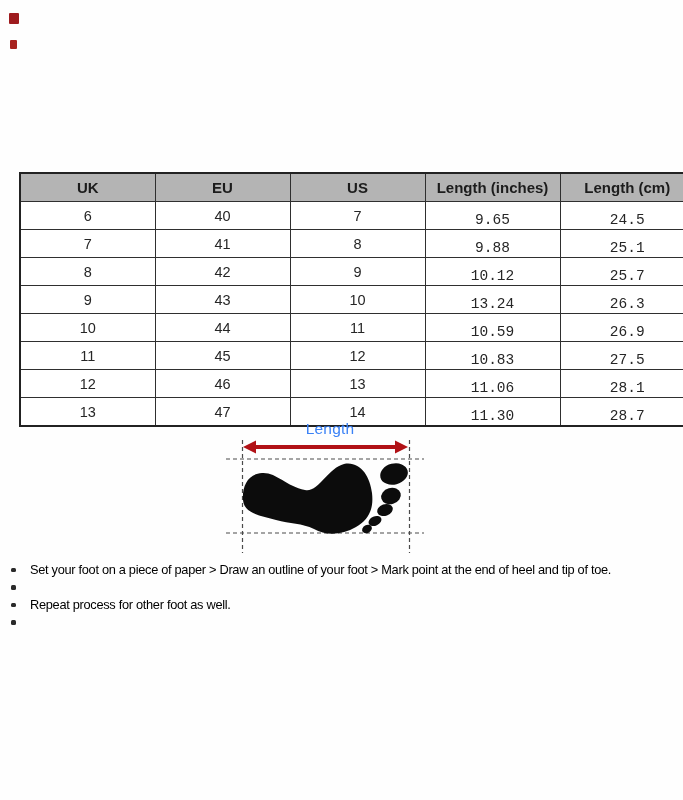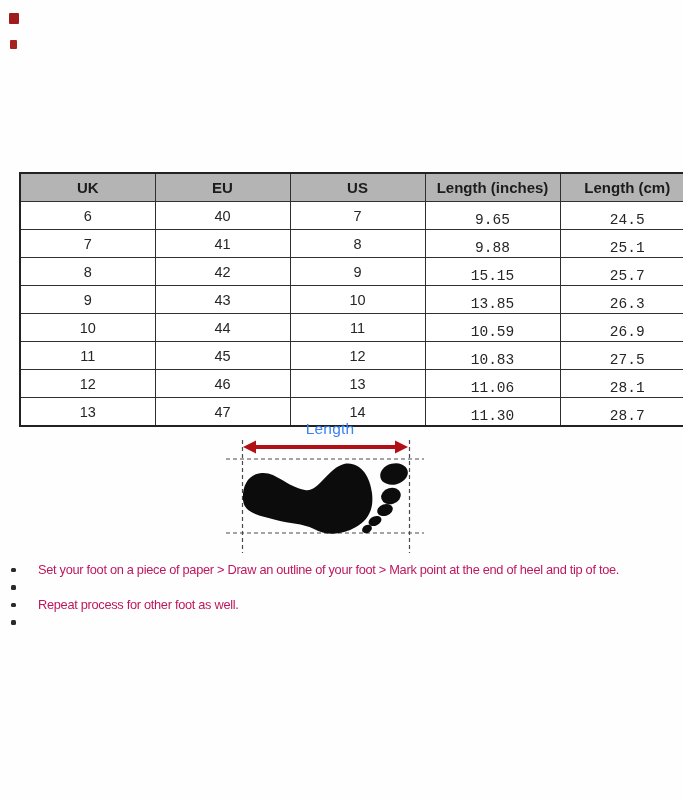"15.15" span { text: 15.15 -> 10.12 }
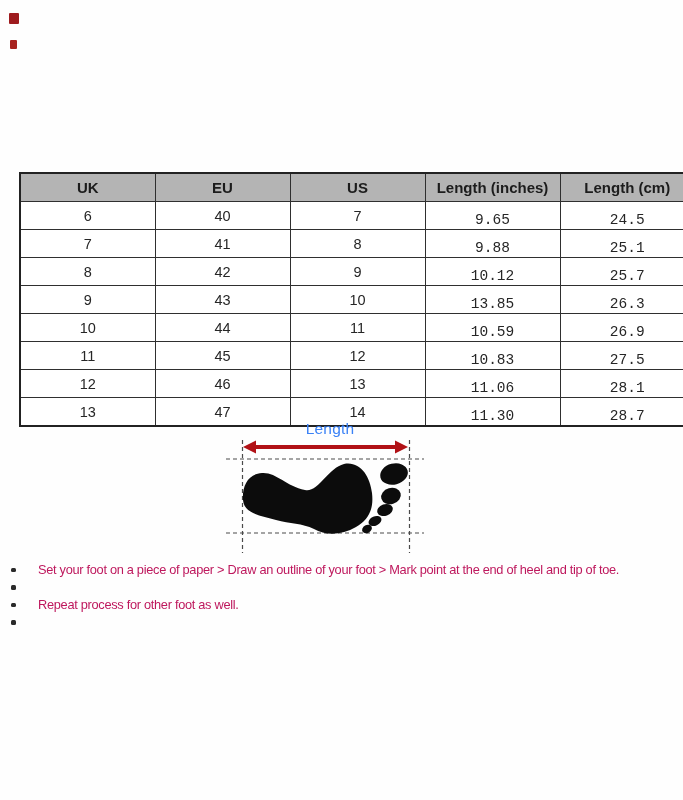"13.85" span { text: 13.85 -> 13.24 }
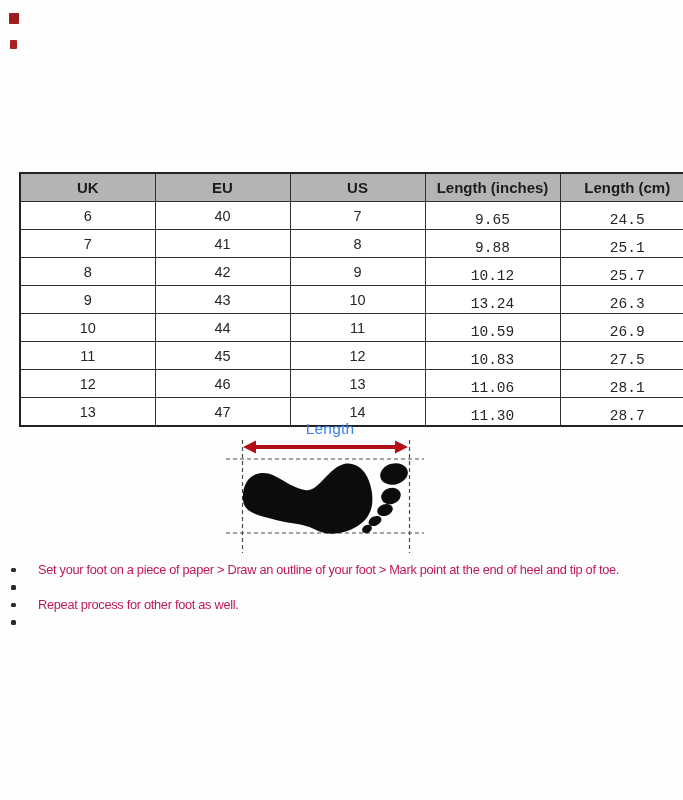"Set your foot on a" ul.instructions li { color: #be185d -> #000000; padding-left: 38px -> 30px }
